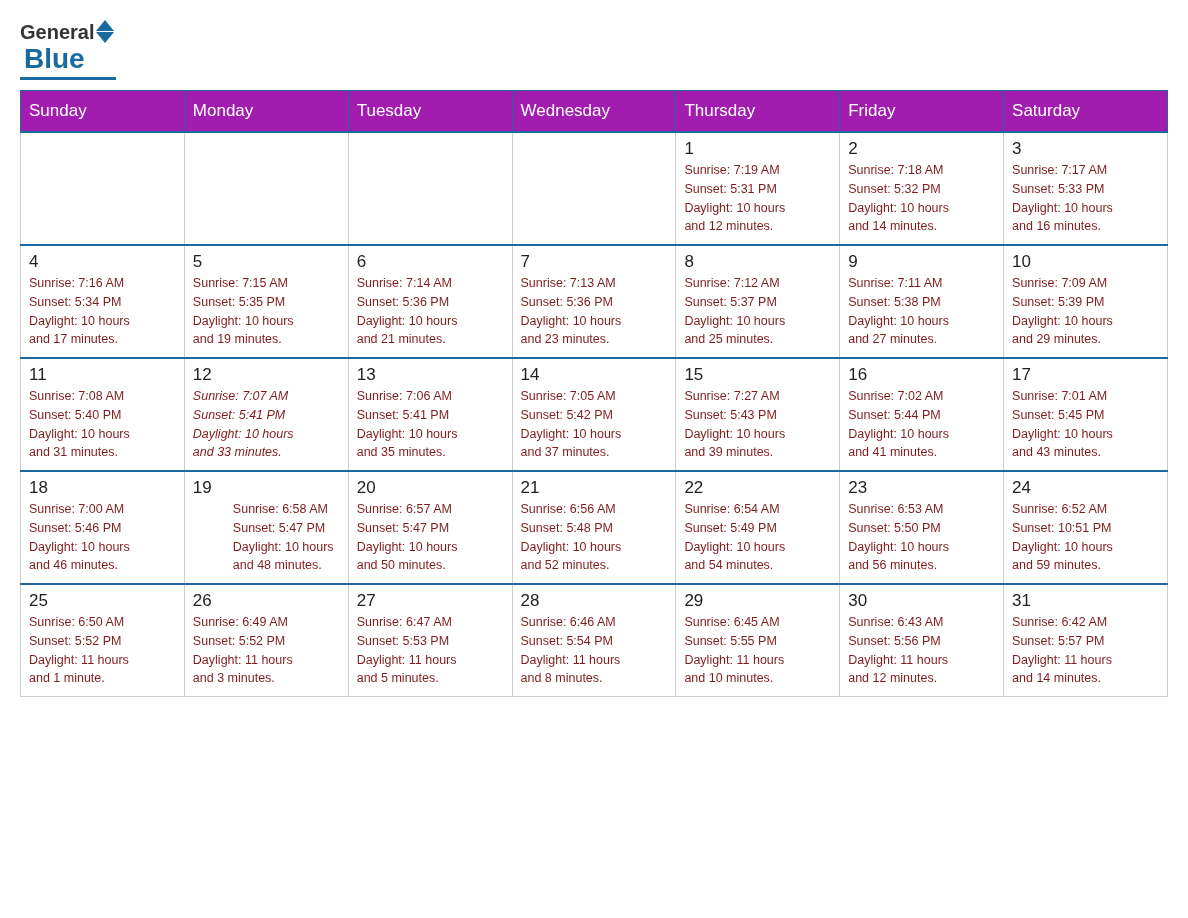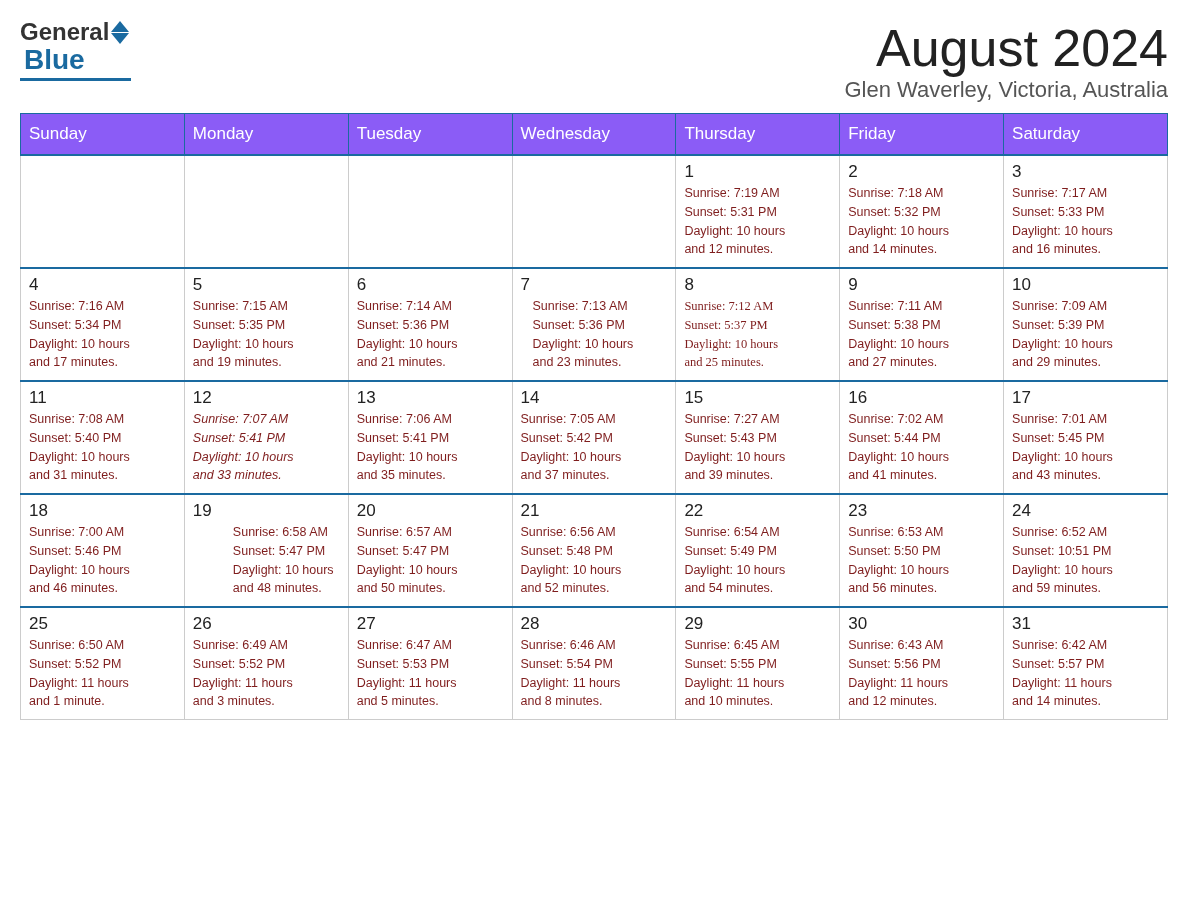"General" span { font-size: 24px -> 20px }
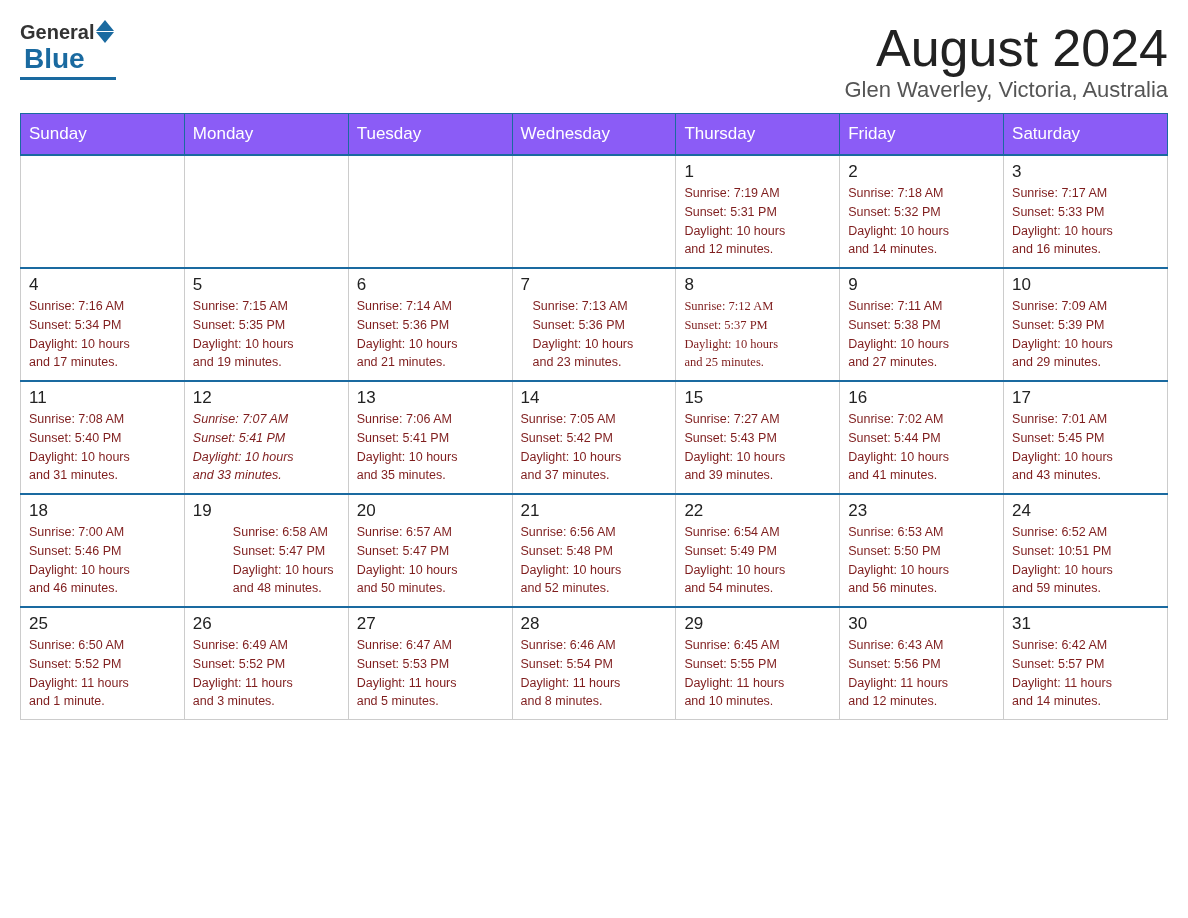"August 2024" div.title-block { html: <div> <div>August 2024</div> <div>Glen Waverley, Victoria, Australia</div> </div> -> none }
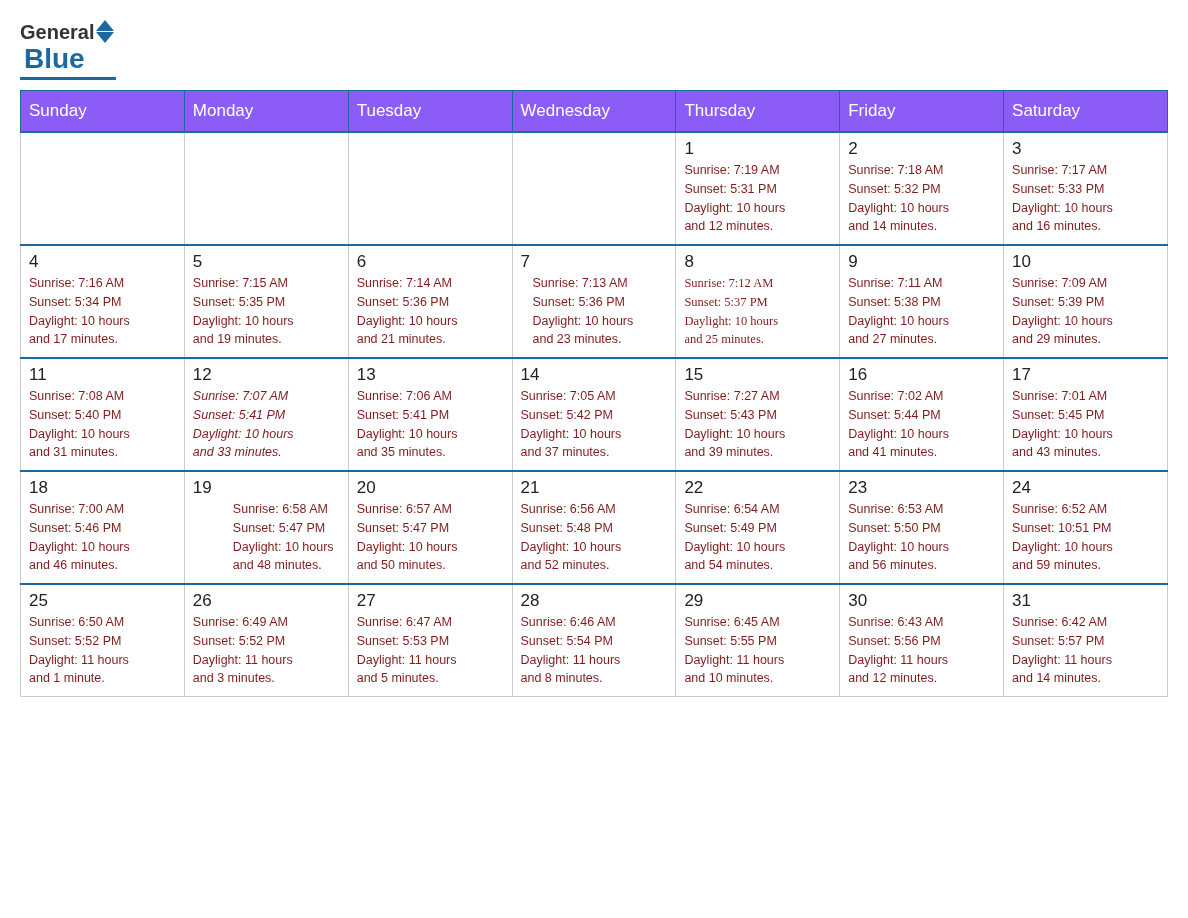"Sunday" .calendar th { background: #8b5cf6 -> #a21caf }
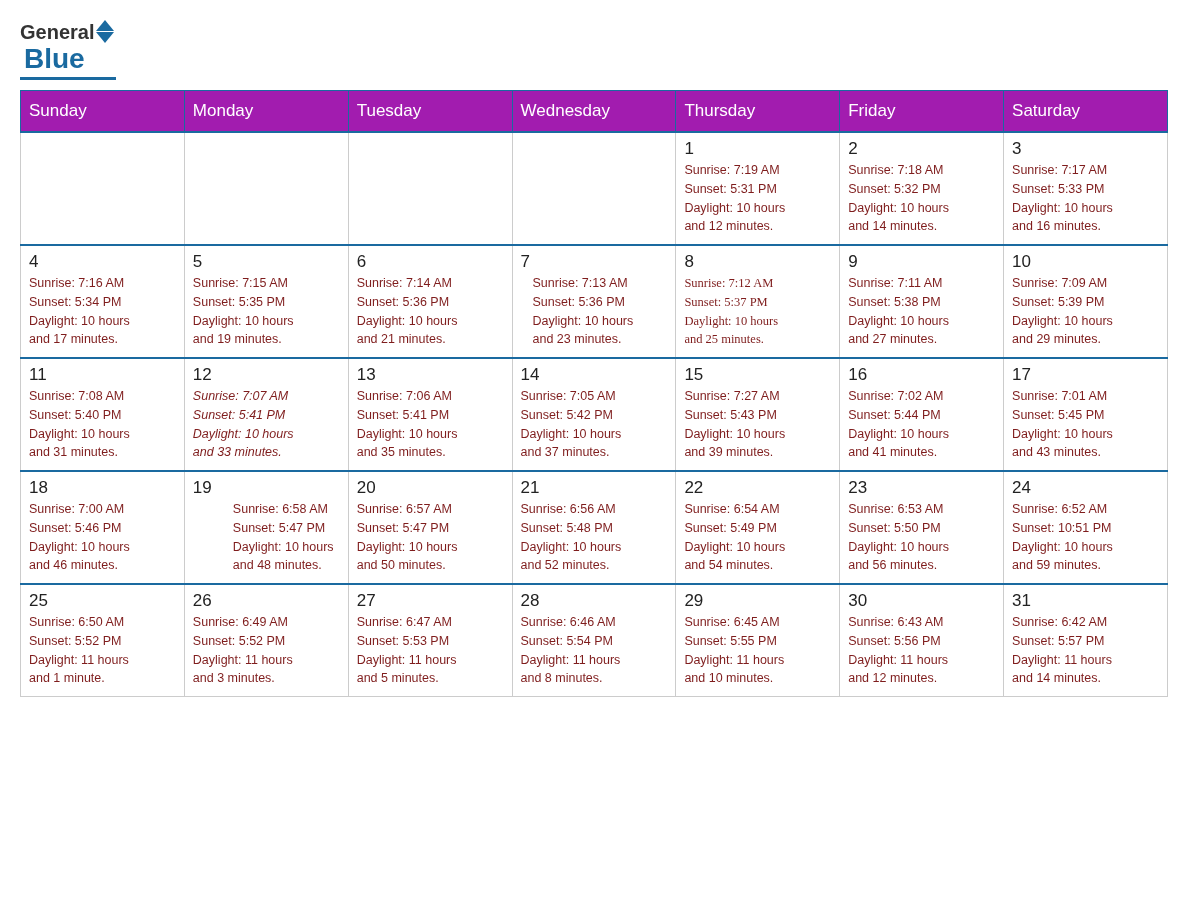"Sunrise: 7:13 AM" div.day-info { margin-left: 12px -> none }
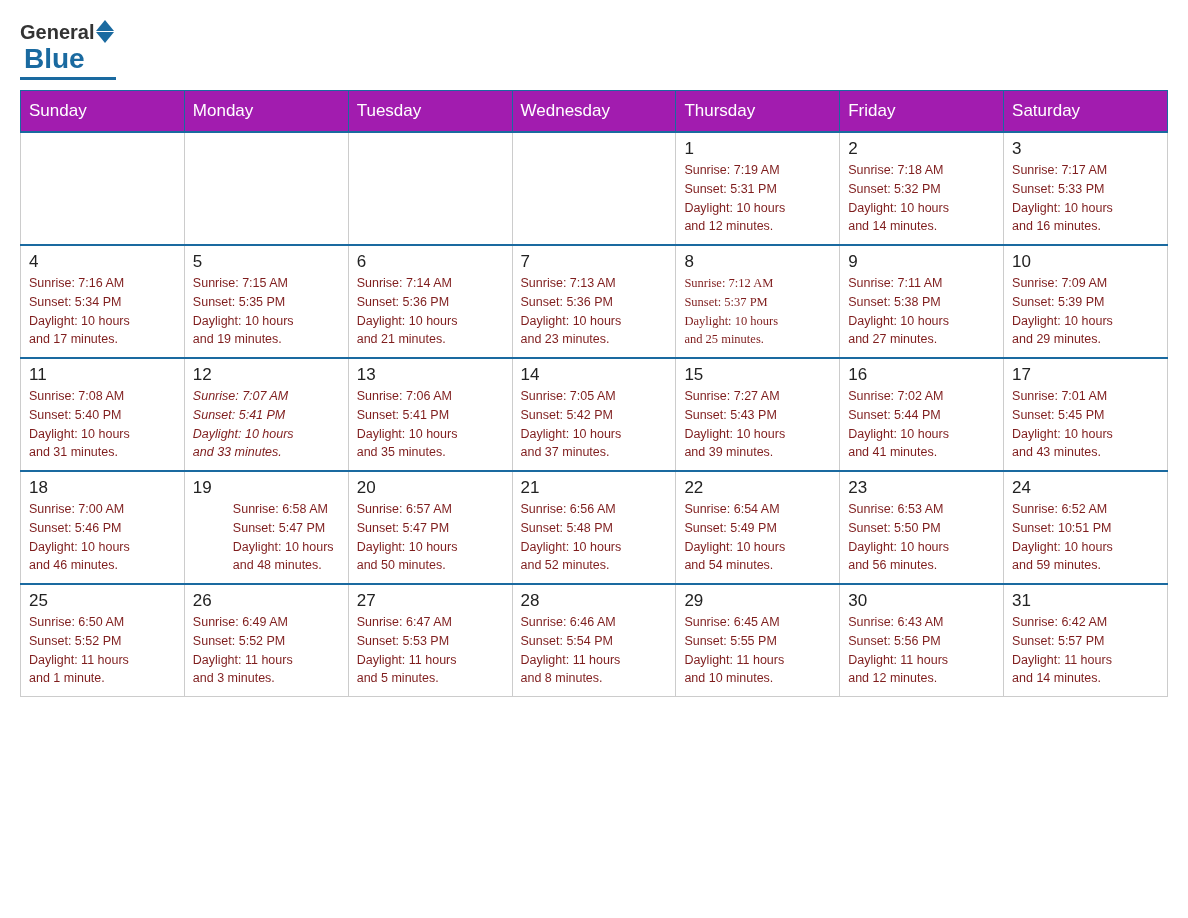"Sunrise: 7:12 AM" div.day-info { font-family: Liberation Serif, serif -> none }
